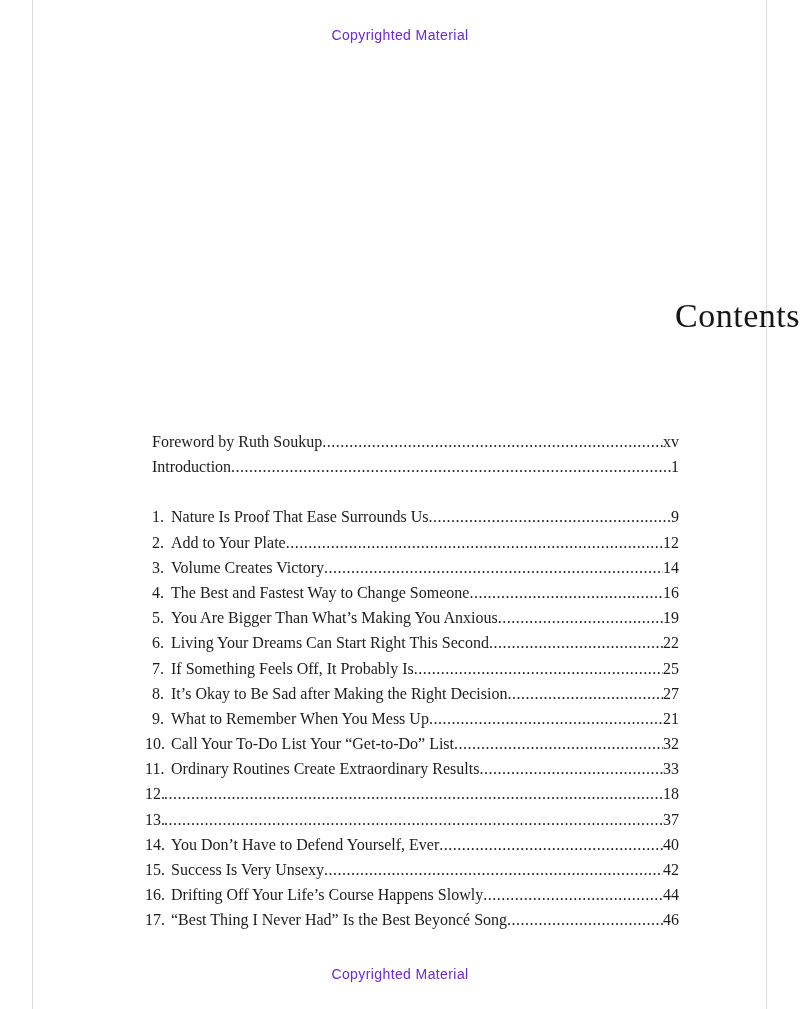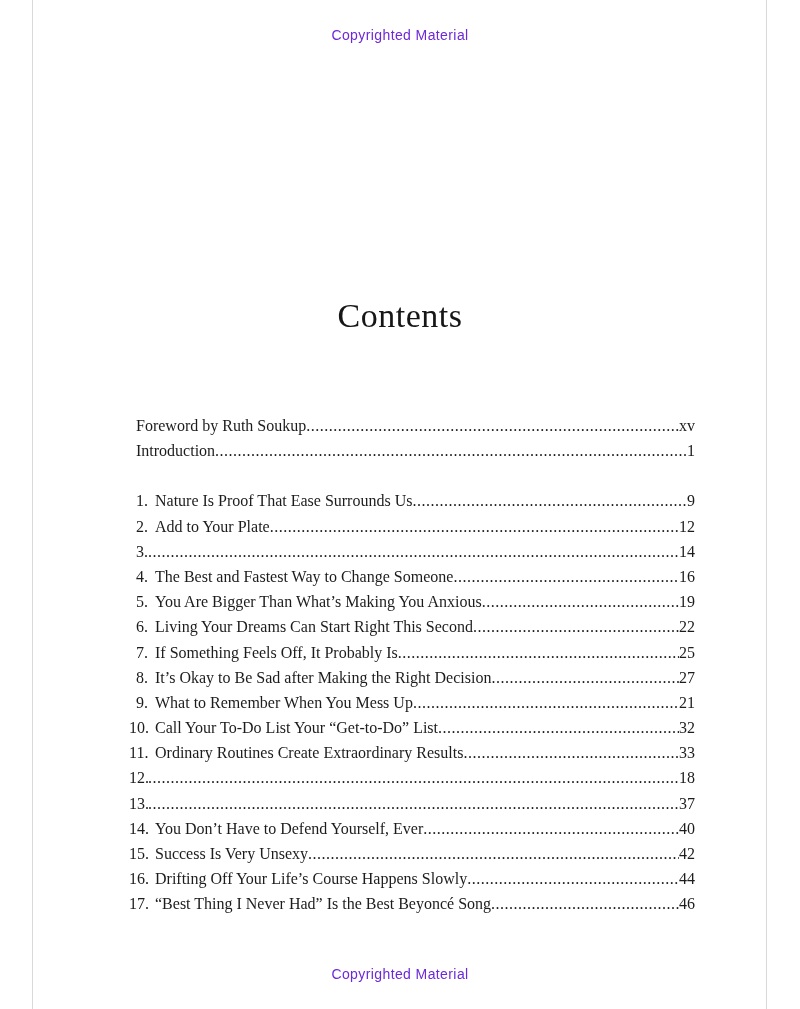"Contents" .book-title { text-align: center -> right }
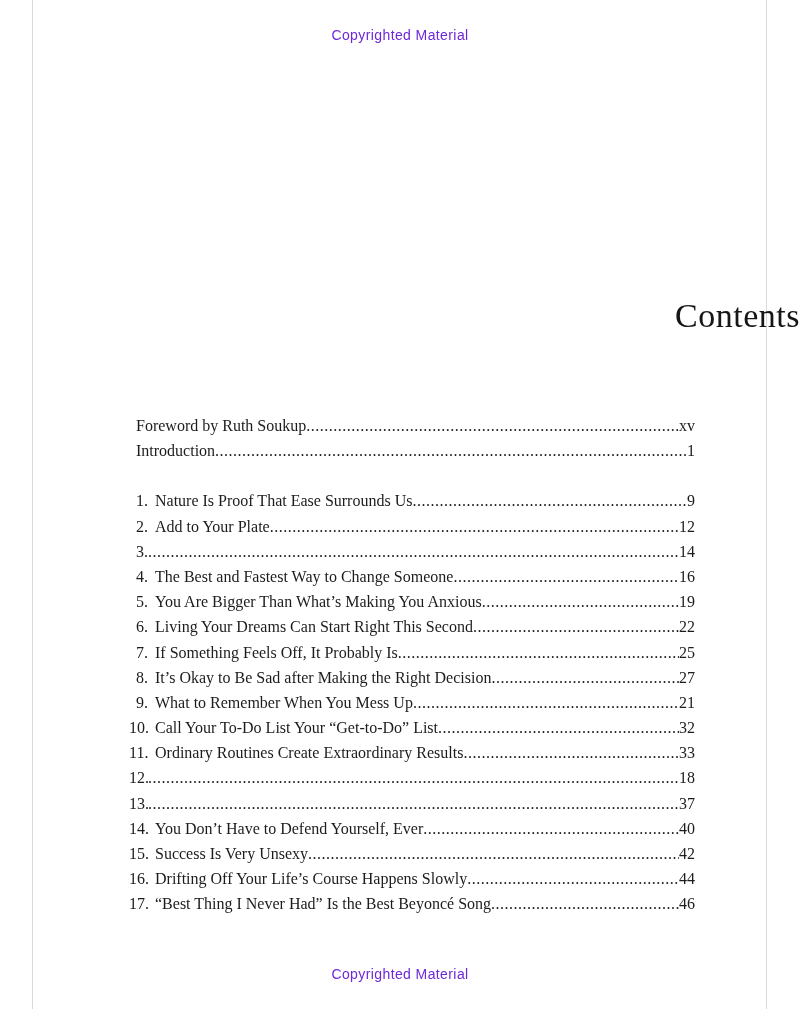"Foreword by Ruth Soukup" .toc-section { margin: 0 -> 16px }
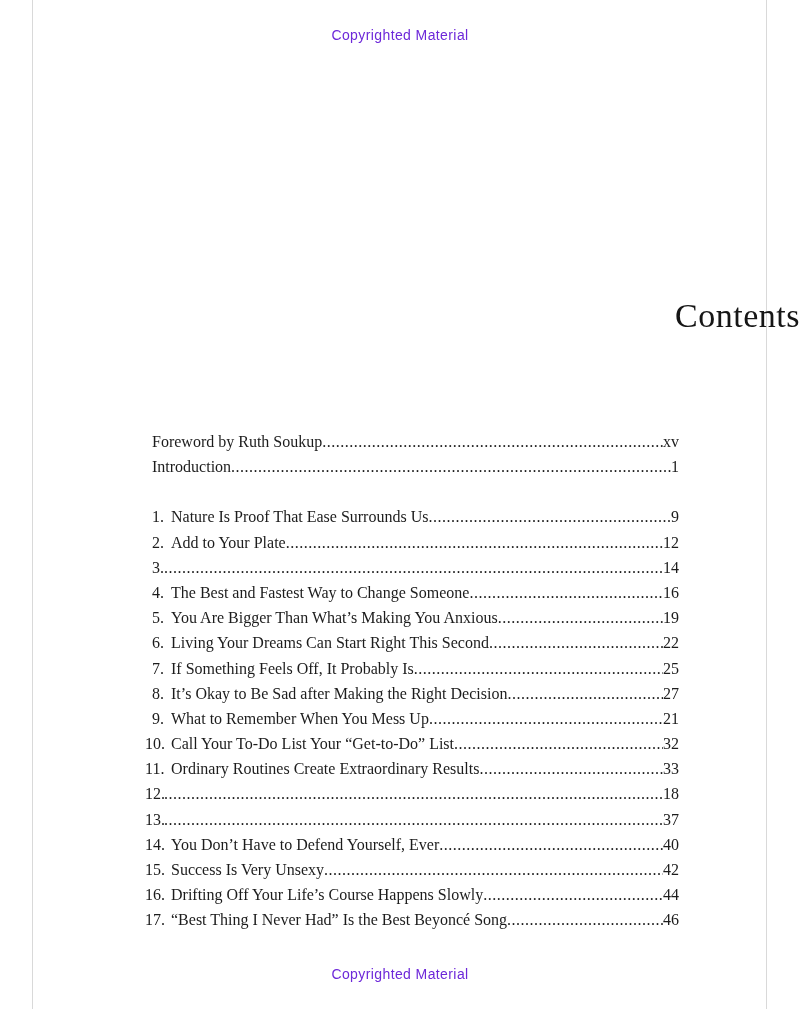"Volume Creates Victory" span.toc-label { html: none -> <span>Volume Creates Victory</span> }
